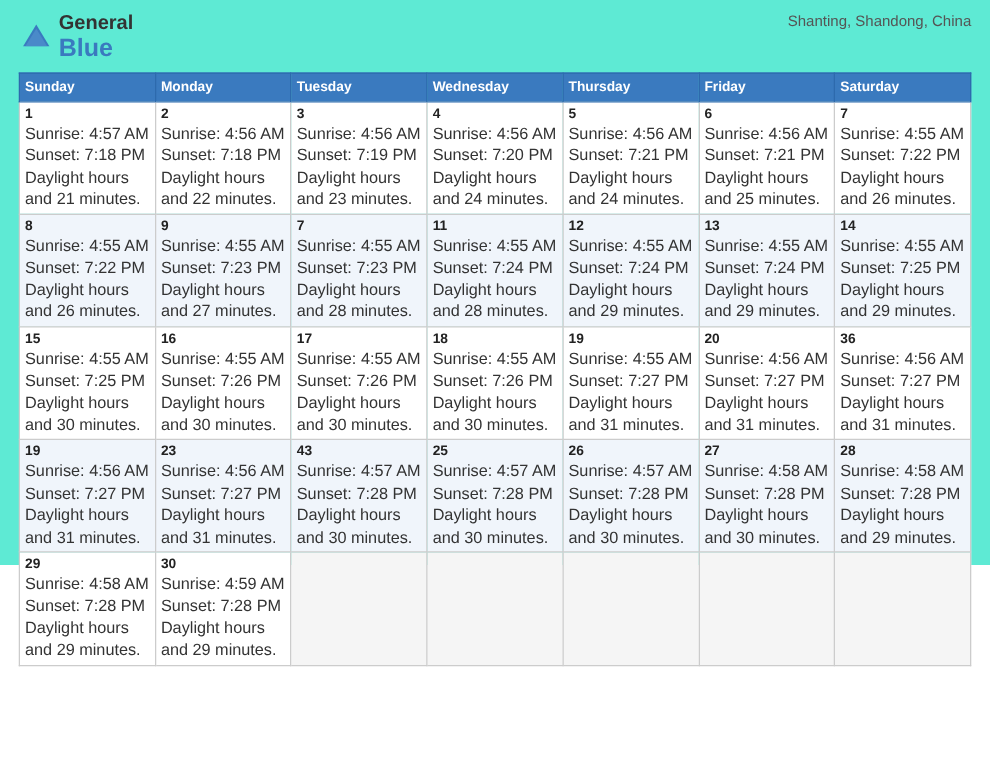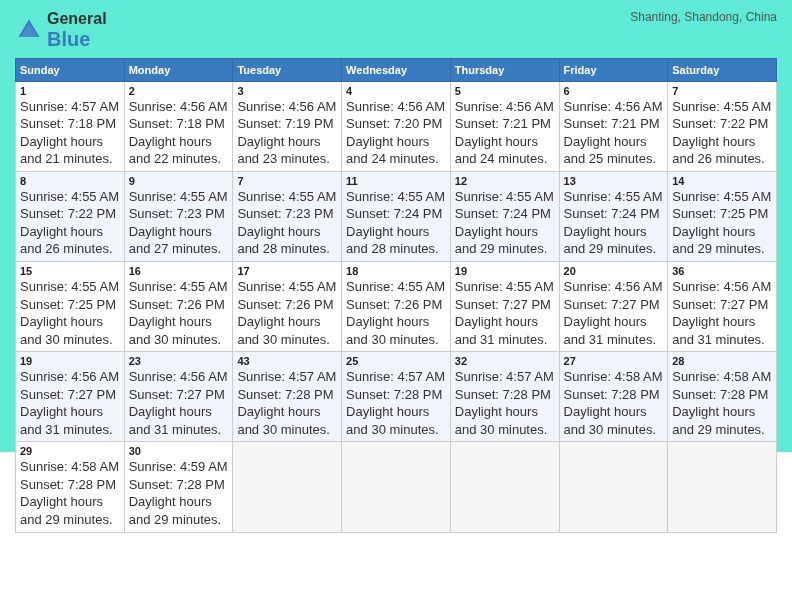"32" span.day-num { text: 32 -> 26 }
